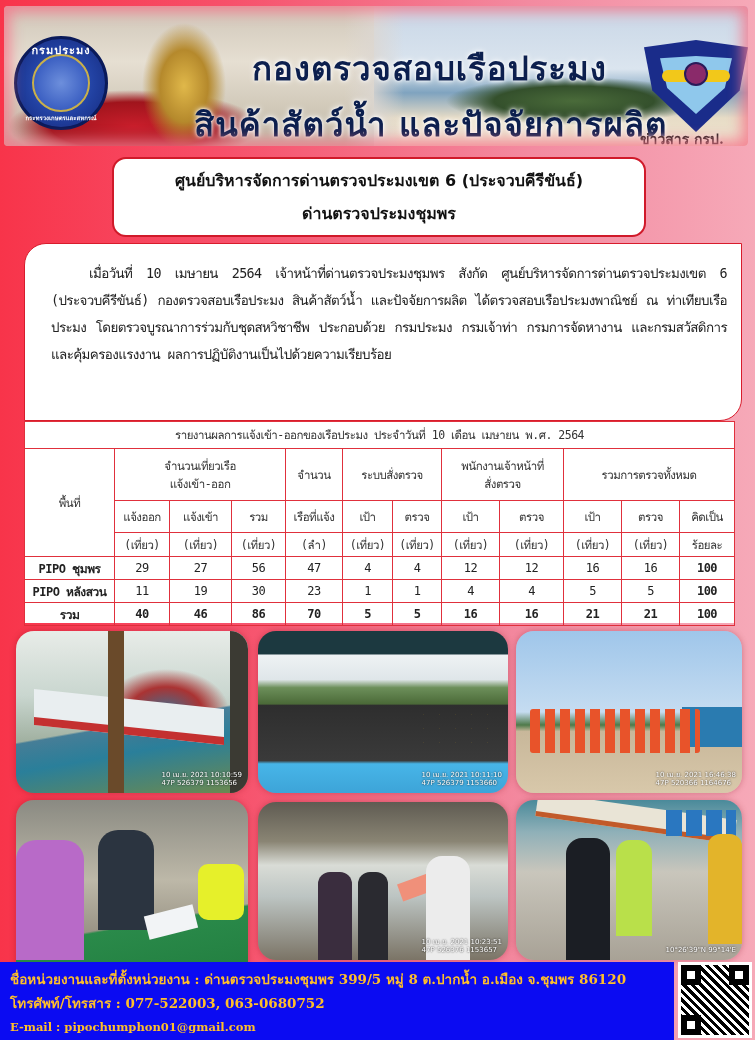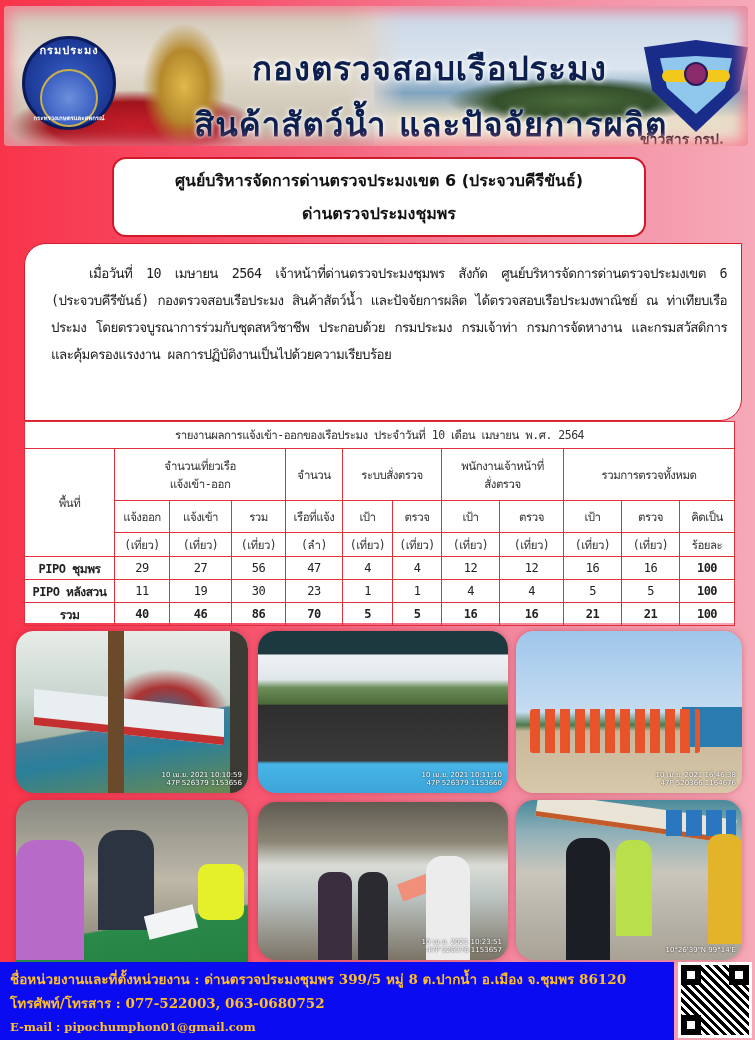"กรมประมง" .dept-seal { align-items: flex-end -> center; left: 18px -> 10px }
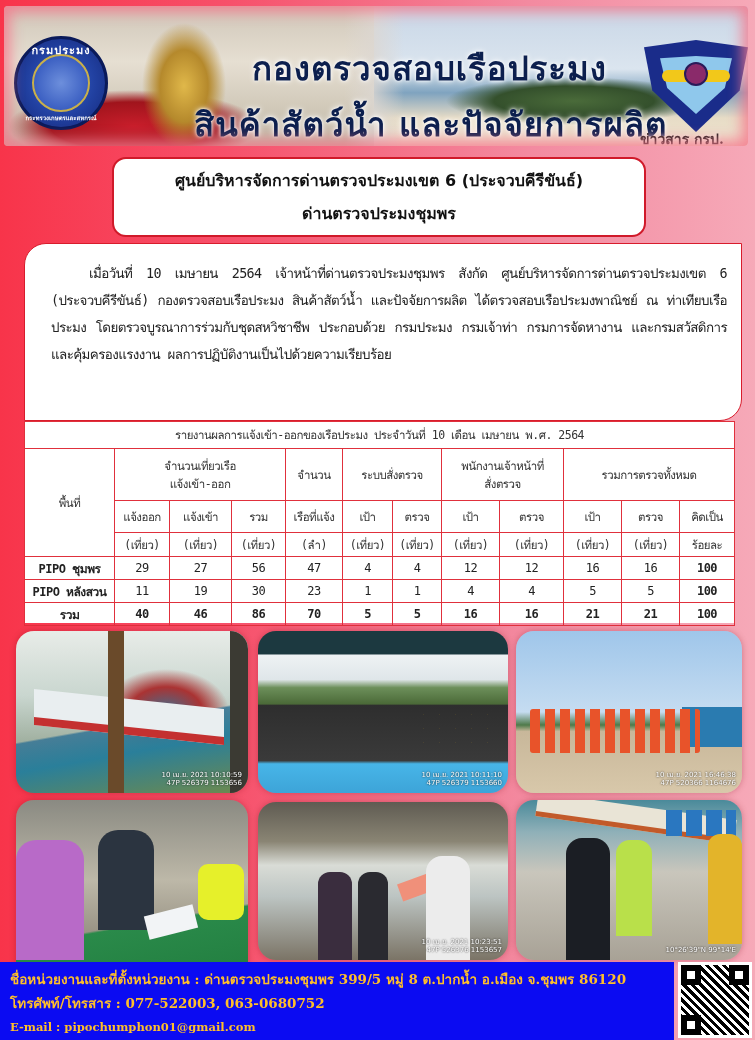"10 เม.ย. 2021 10:10:59" .photo .stamp { text-align: right -> none }
